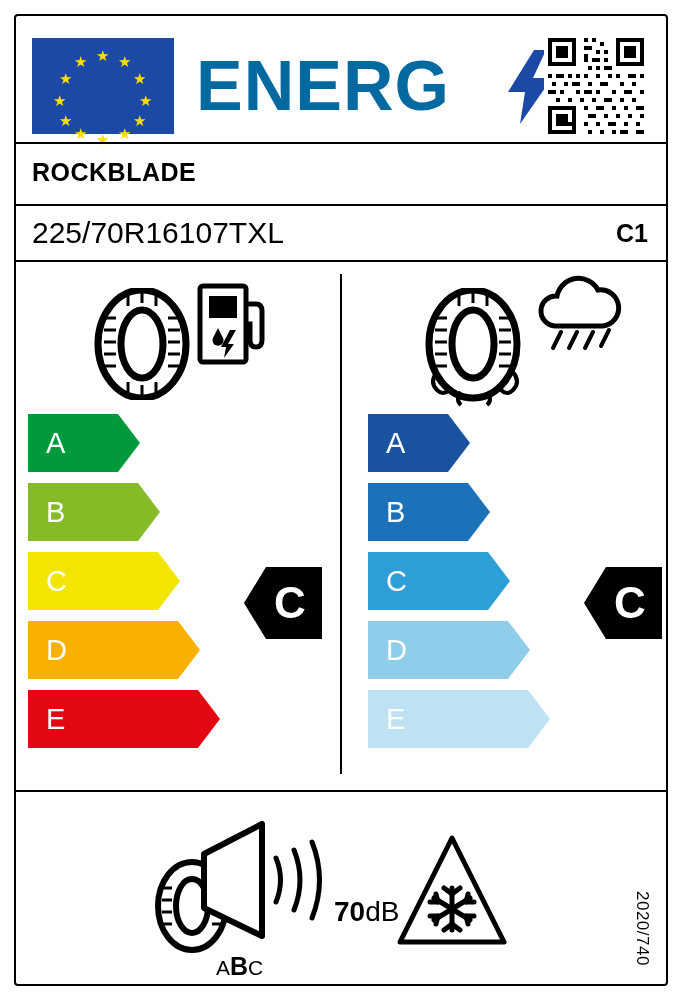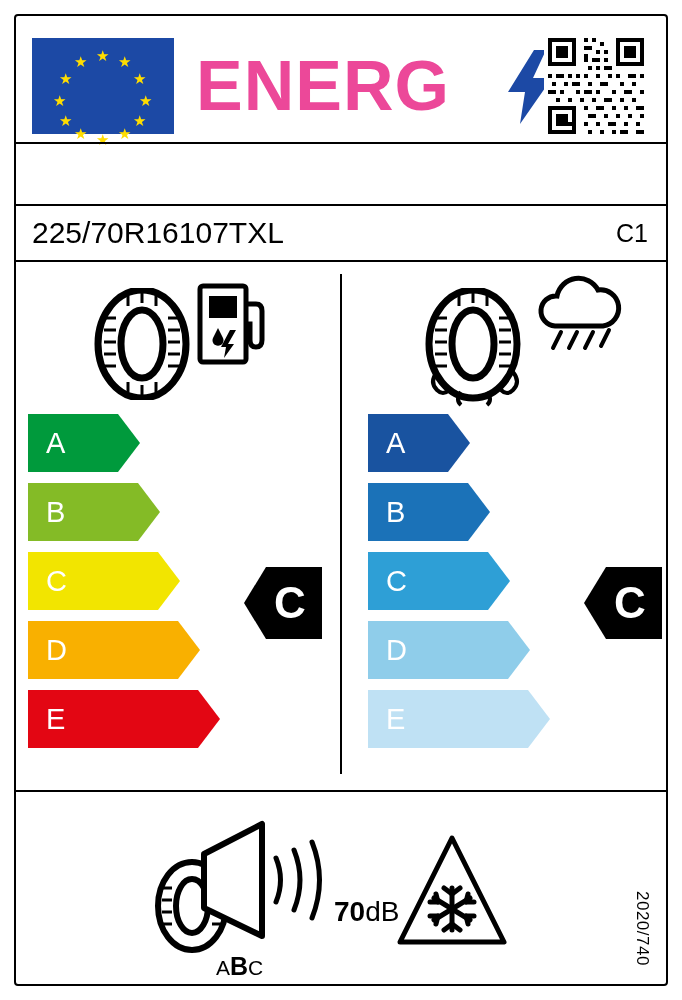"ENERG" .energy-word { color: #ec4899 -> #0369a1 }
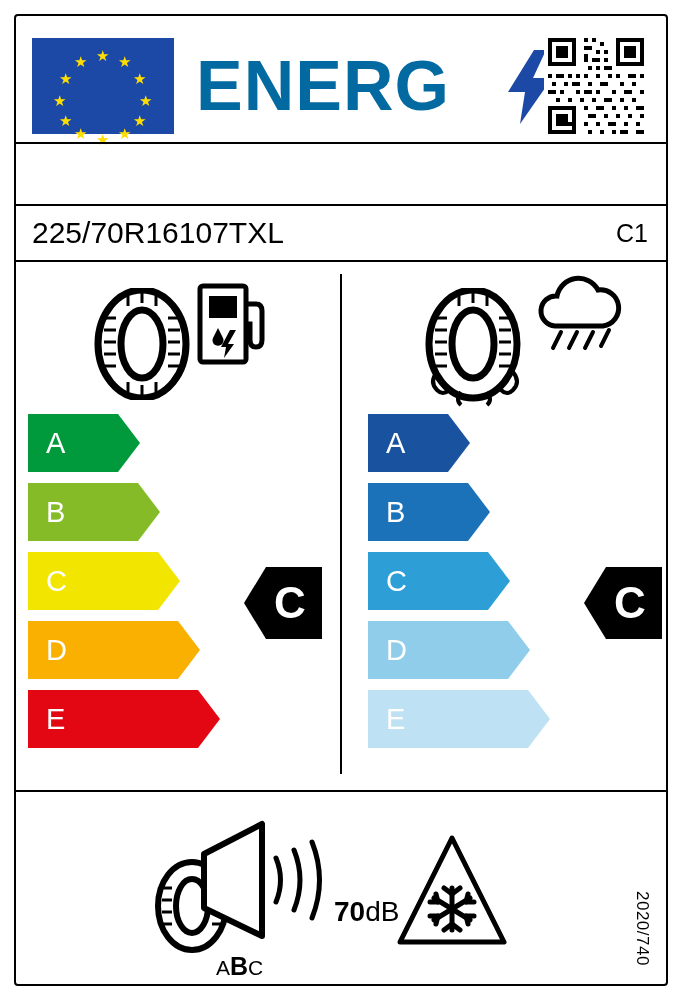"ROCKBLADE" div.brand { html: none -> <div>ROCKBLADE</div> }
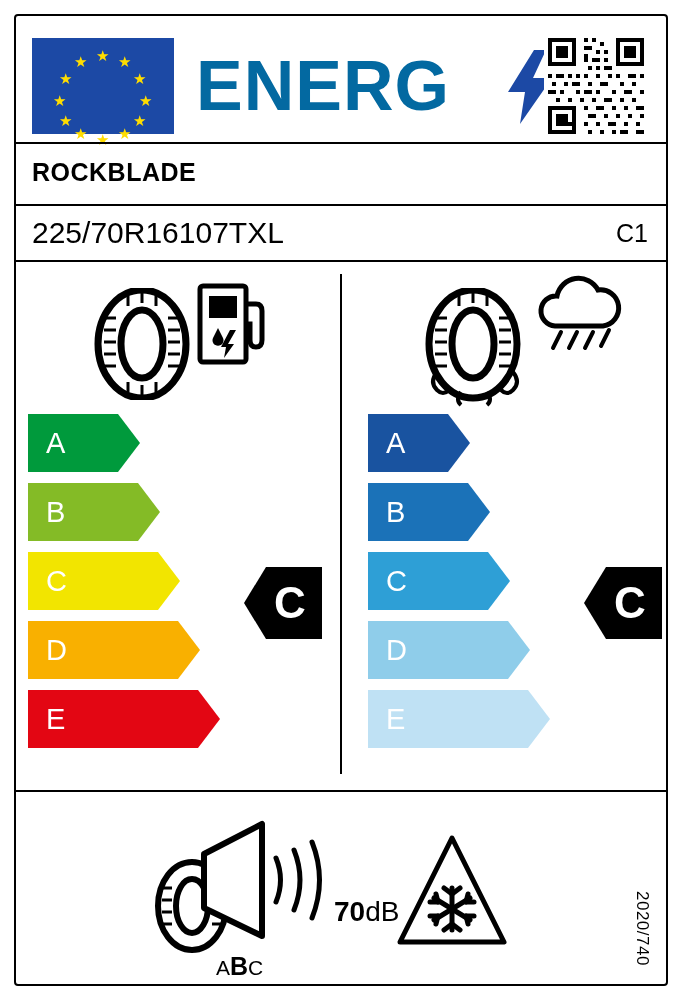"C1" .class-code { font-weight: none -> bold }
